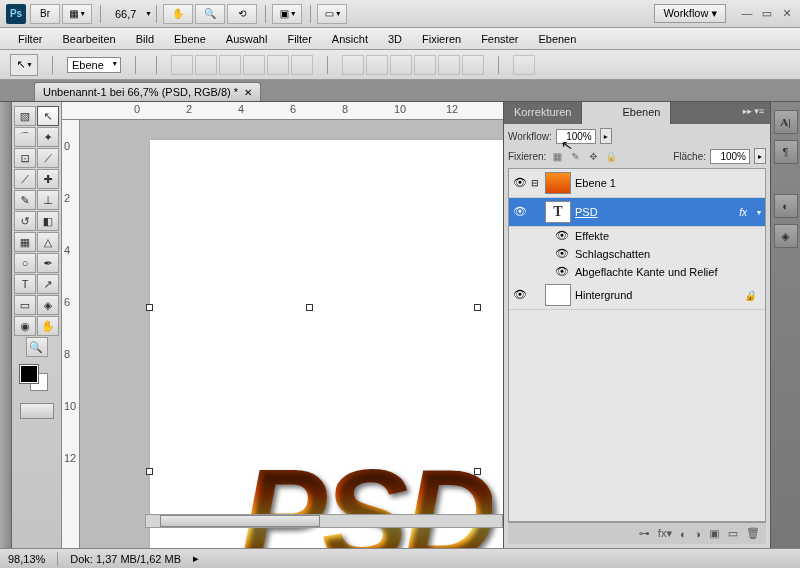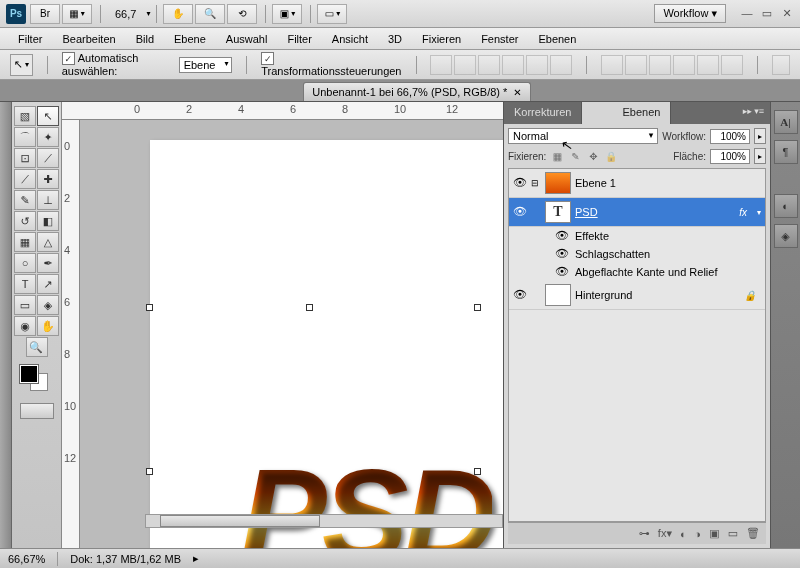"✓ Automatisch auswählen:" label { html: <label><span>✓</span><span>Automatisch auswählen:</span></label> -> none }
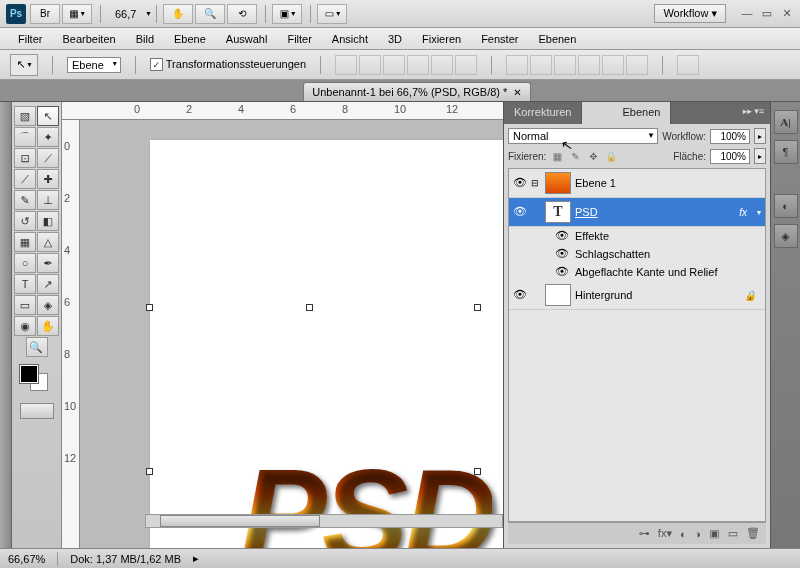"✓ Transformationssteuerungen" label { html: <label><span>✓</span><span>Transformationssteuerungen</span></label> -> none }
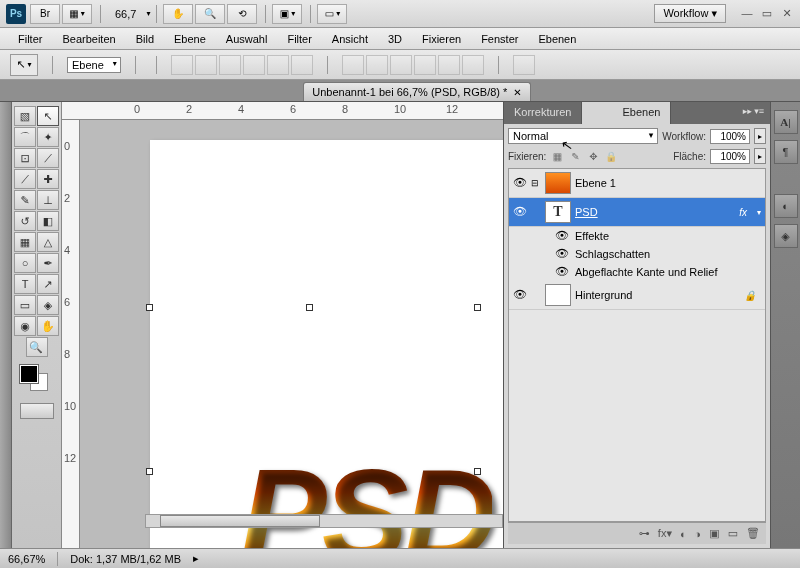"Unbenannt-1 bei 66,7% (PSD, RGB/8)" .tabbar { justify-content: center -> none }
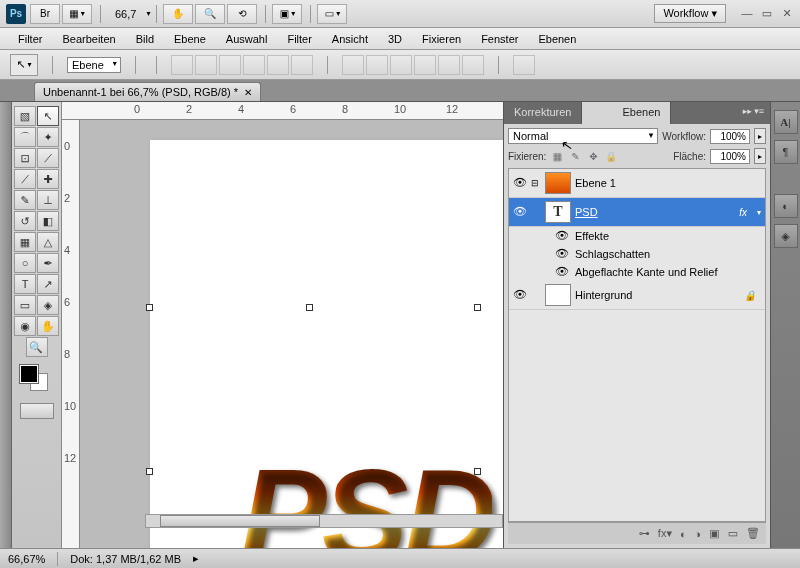"Normal" div.pselect { html: <div>Normal</div> -> none }
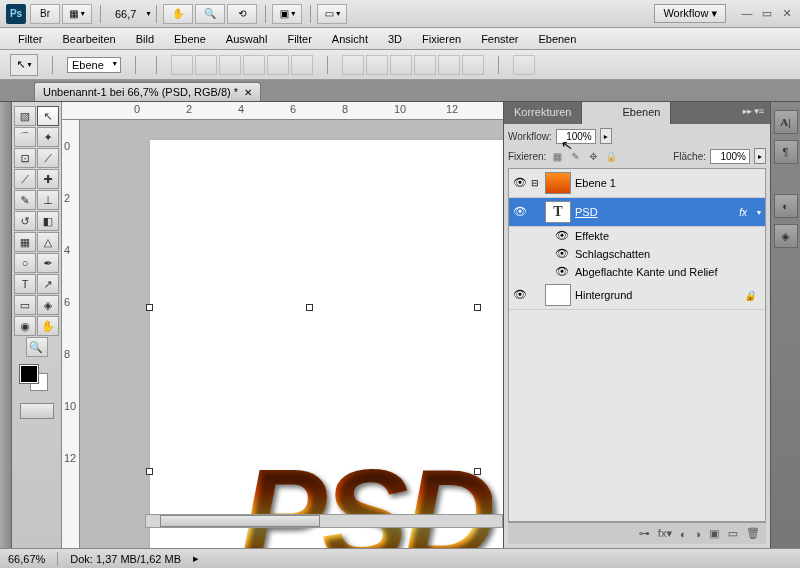"66,67%" span { text: 66,67% -> 98,13% }
